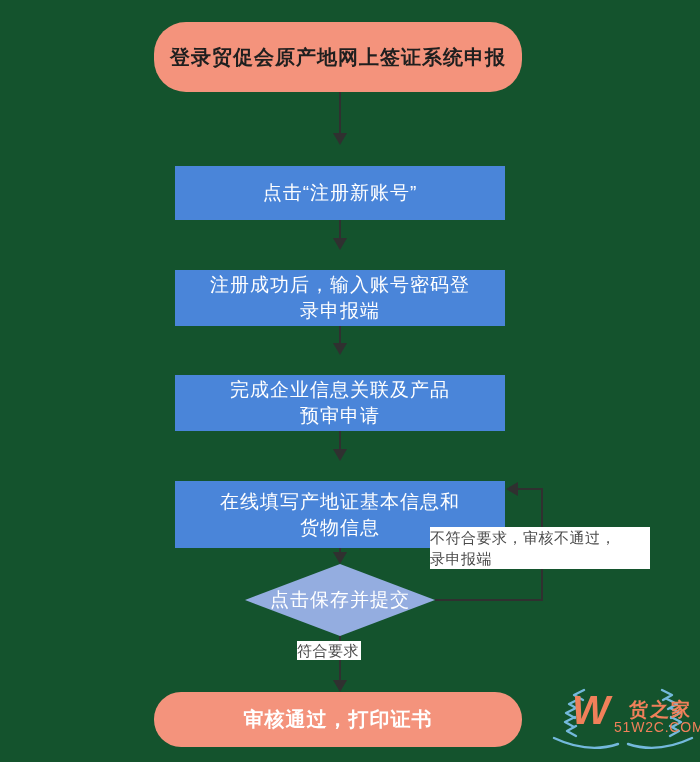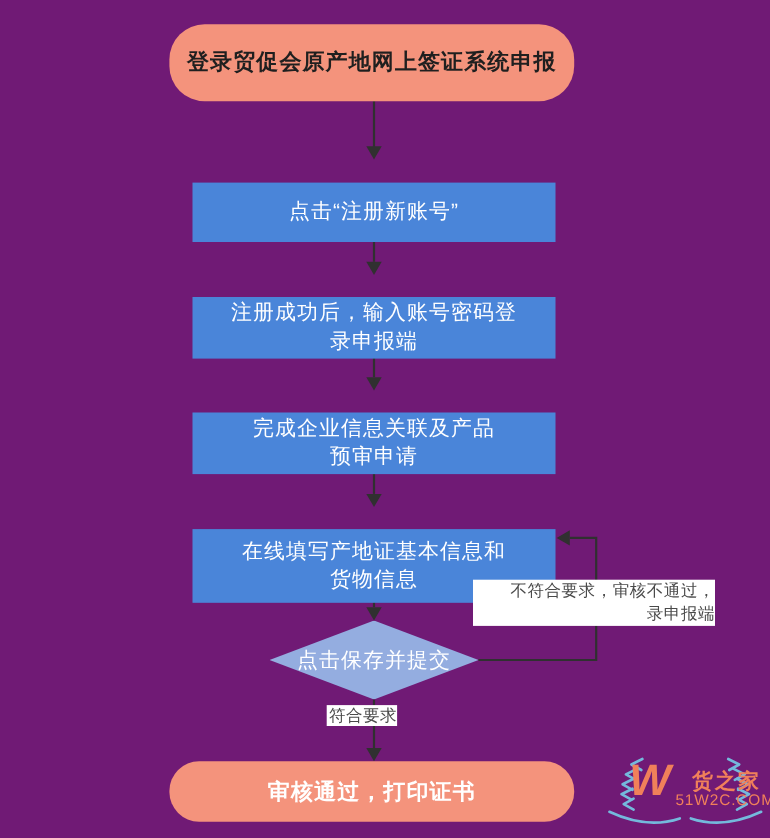"登录贸促会原产地网上签证系统申报" .canvas { background: #701a75 -> #14532d }
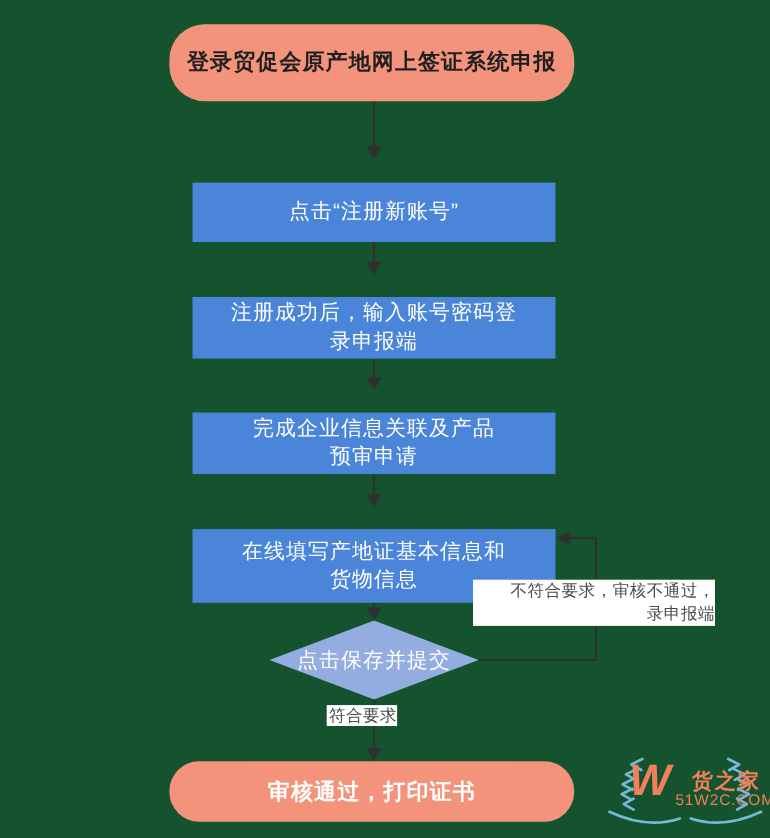"不符合要求，审核不通过，" .edge-label { text-align: right -> left }
